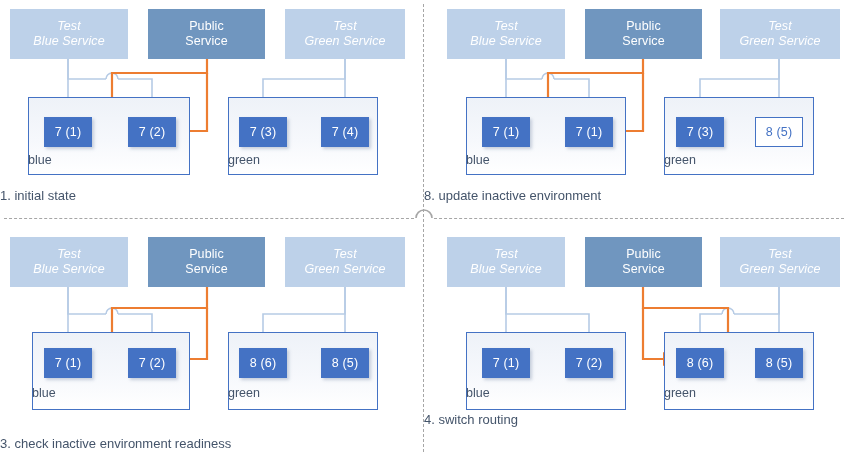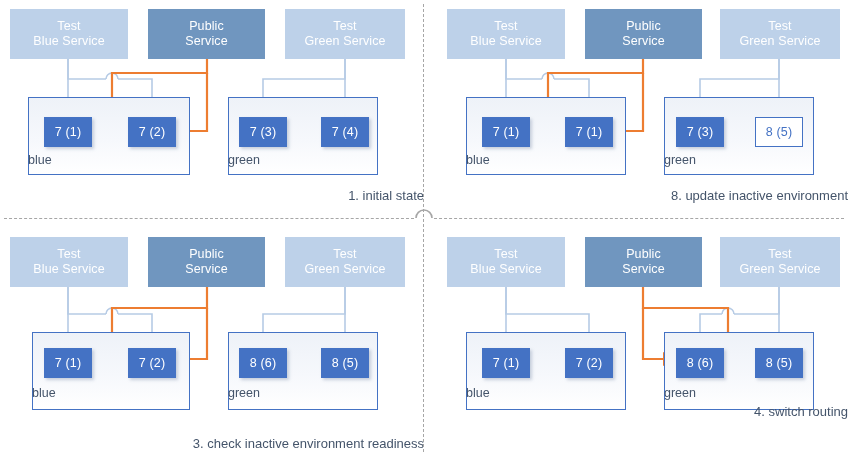"Test" .svc.test { font-style: none -> italic }
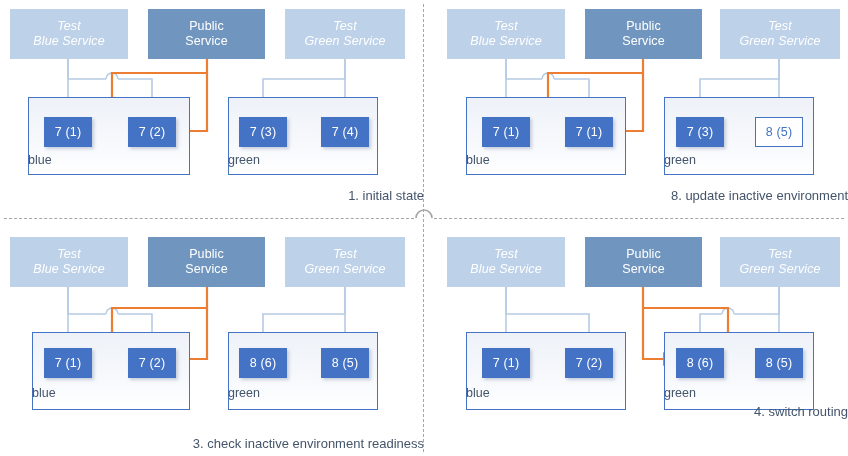"1. initial state" .caption { text-align: right -> left }
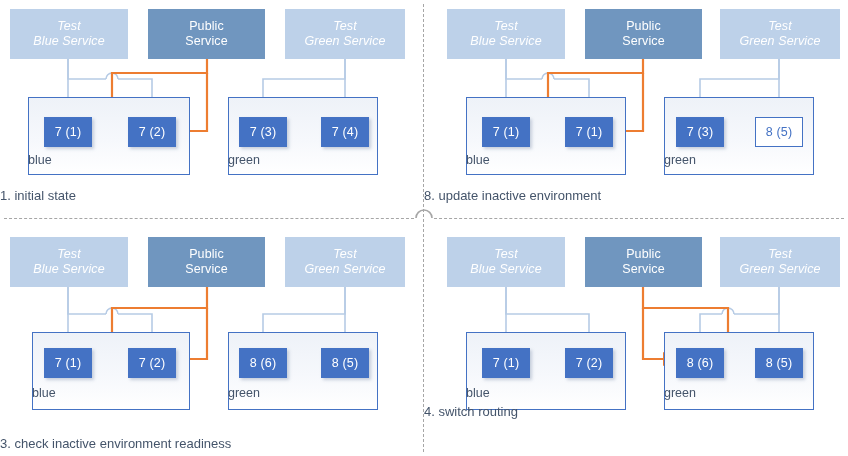"4. switch routing" div.caption { top: 176px -> 184px }
